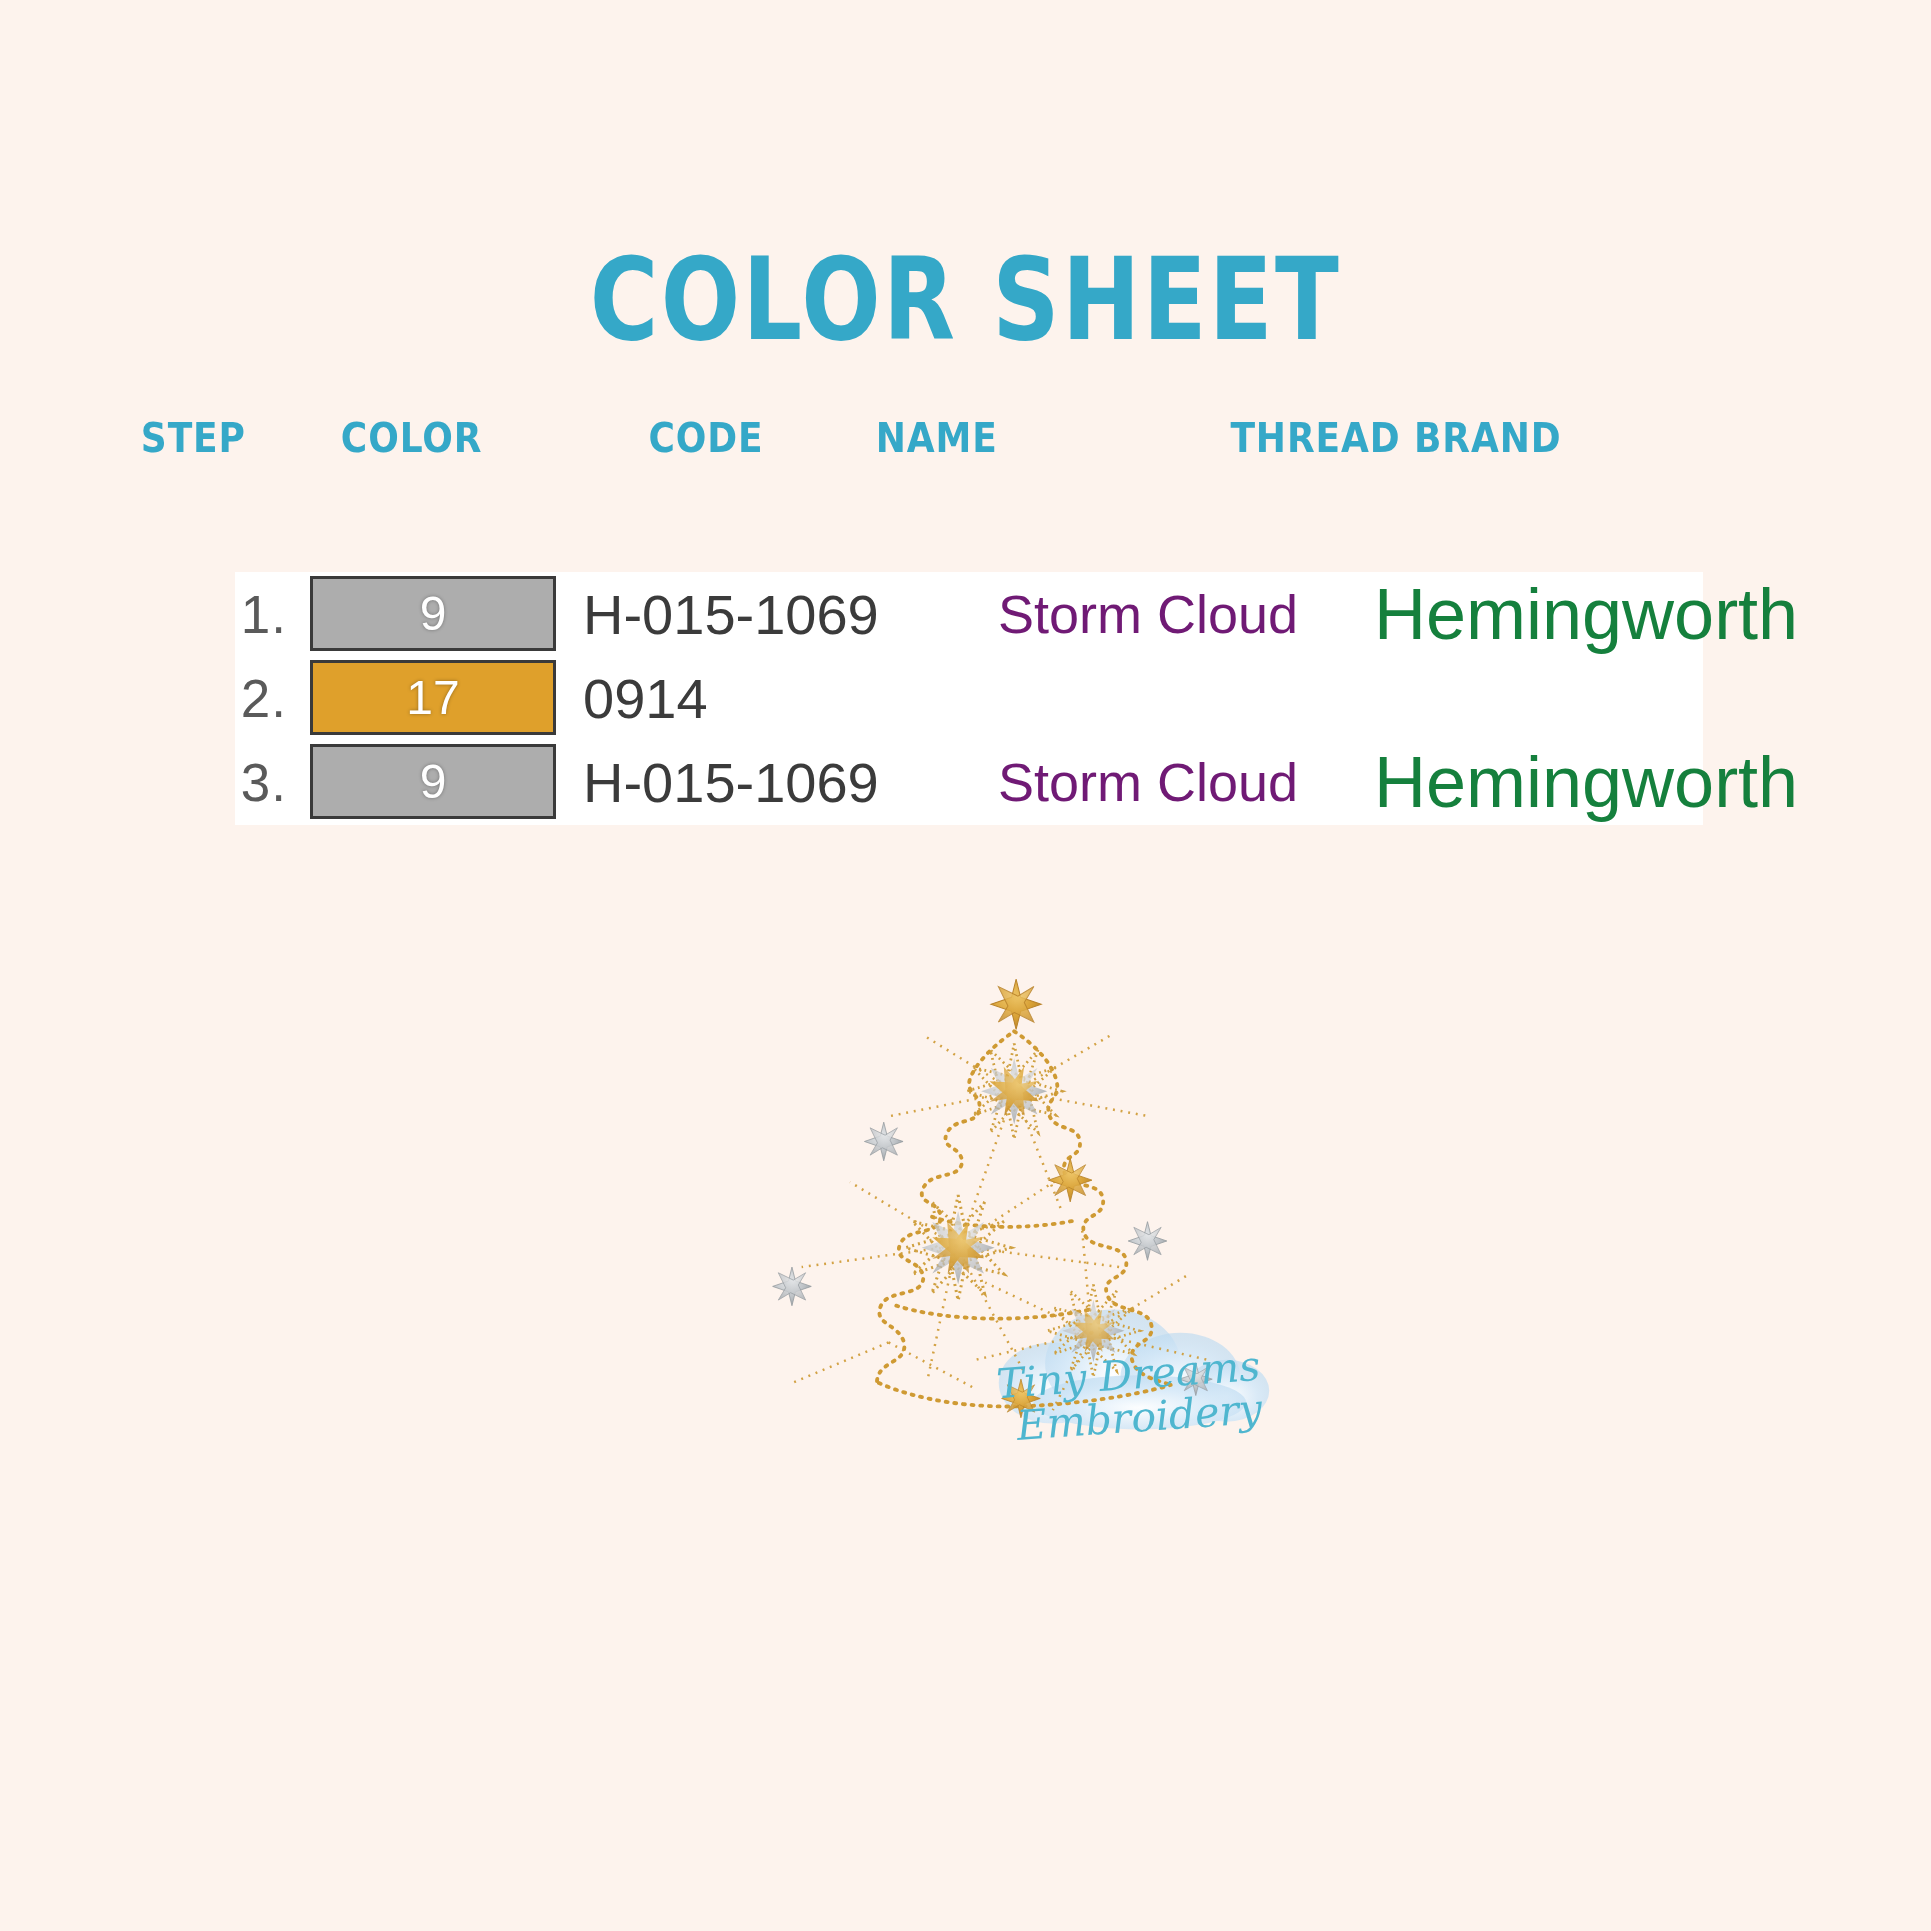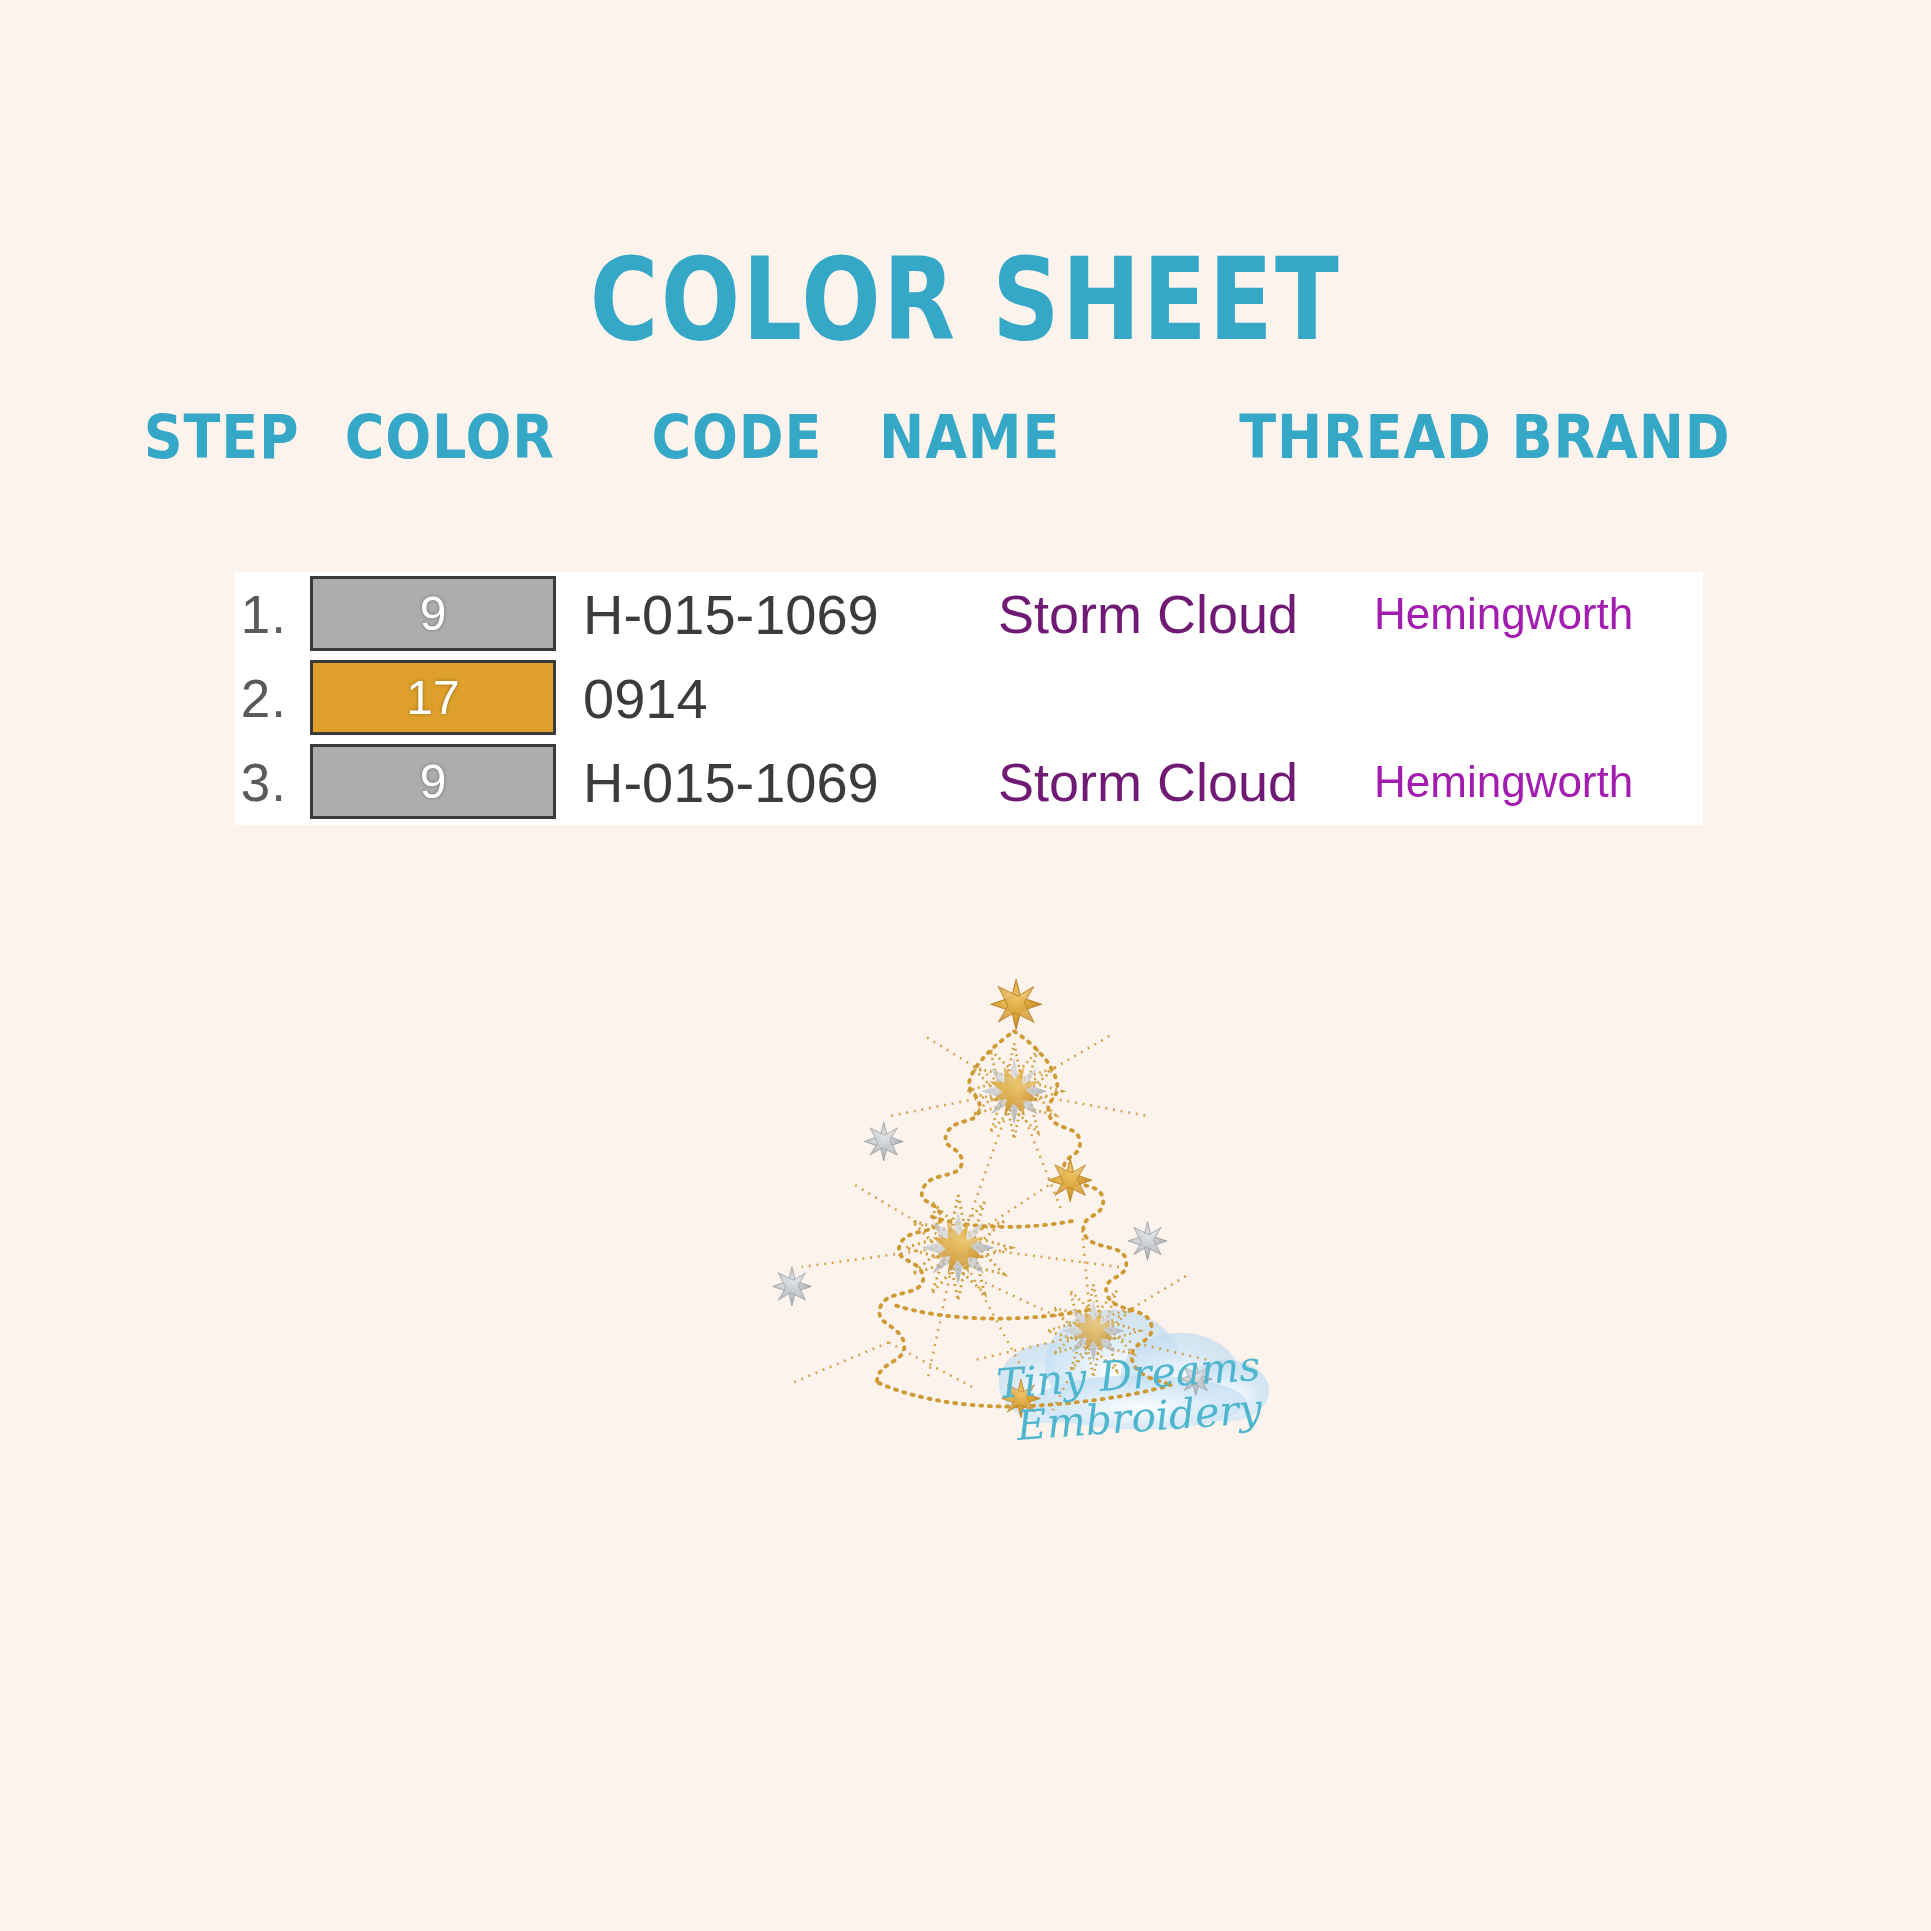"STEP" #column-headers { font-size: 60px -> 40px; top: 404px -> 416px }
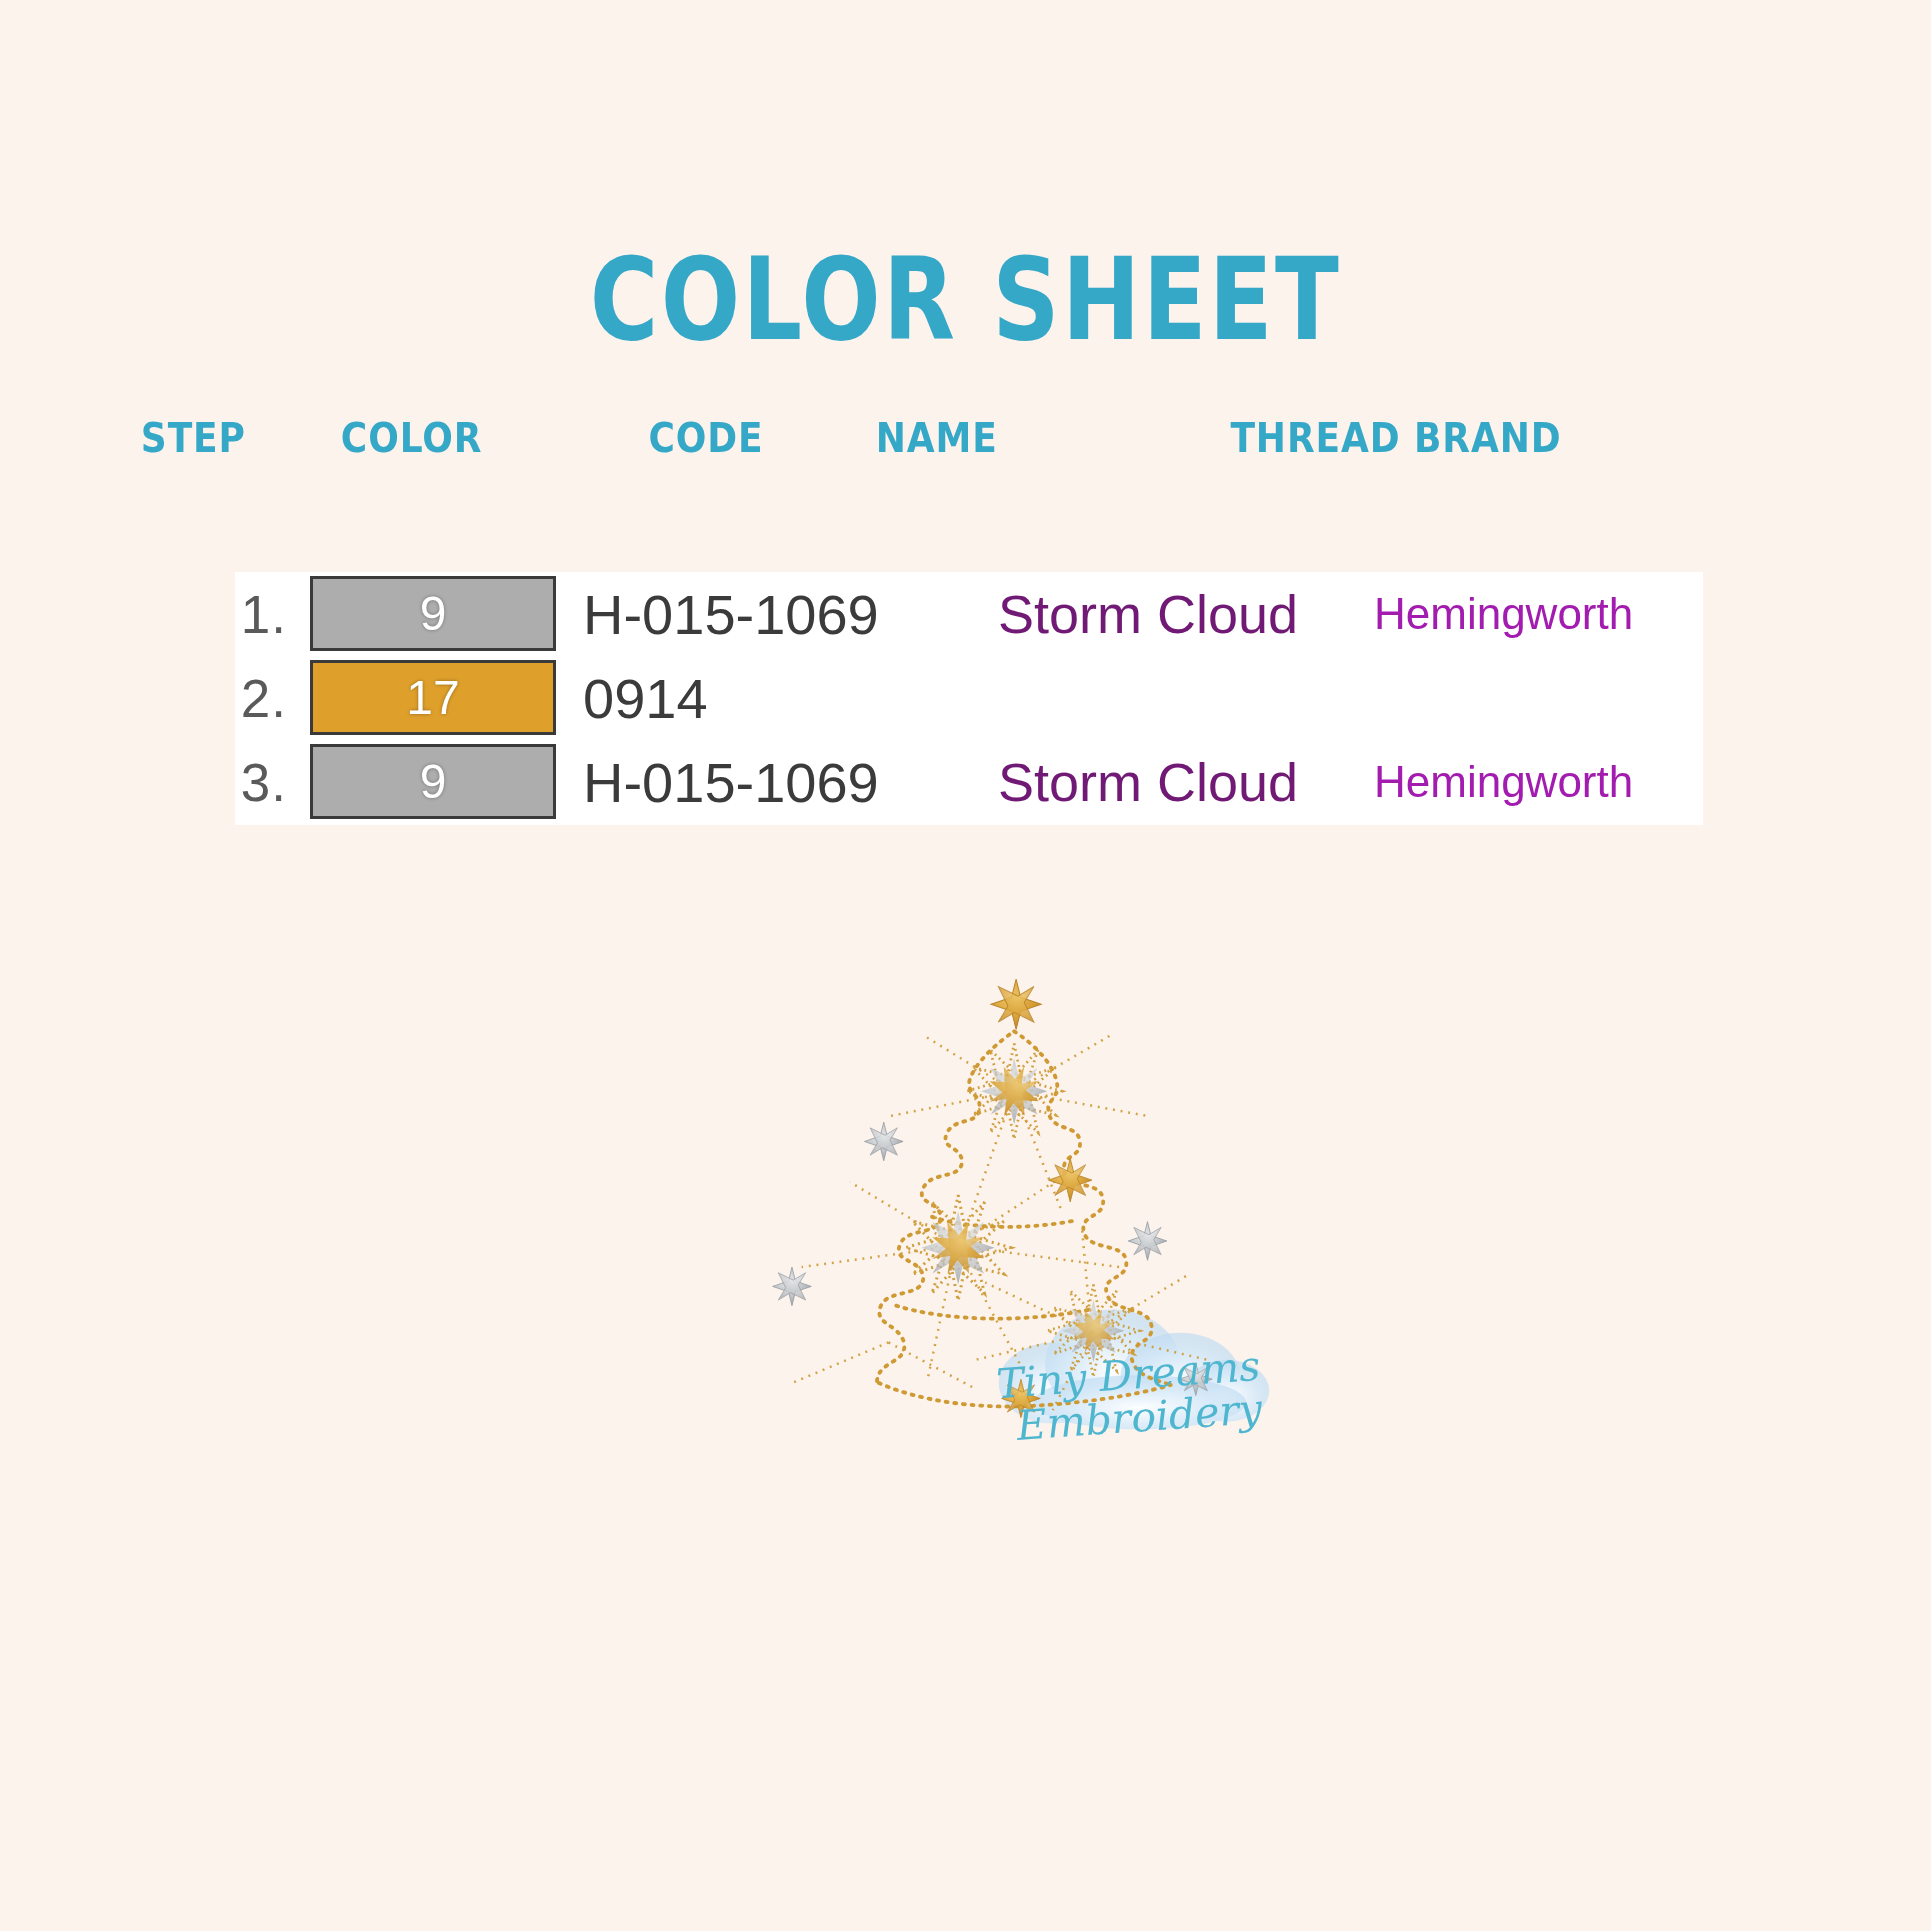"Hemingworth" .cell-brand { color: #a21caf -> #15803d; font-size: 44px -> 72px }
